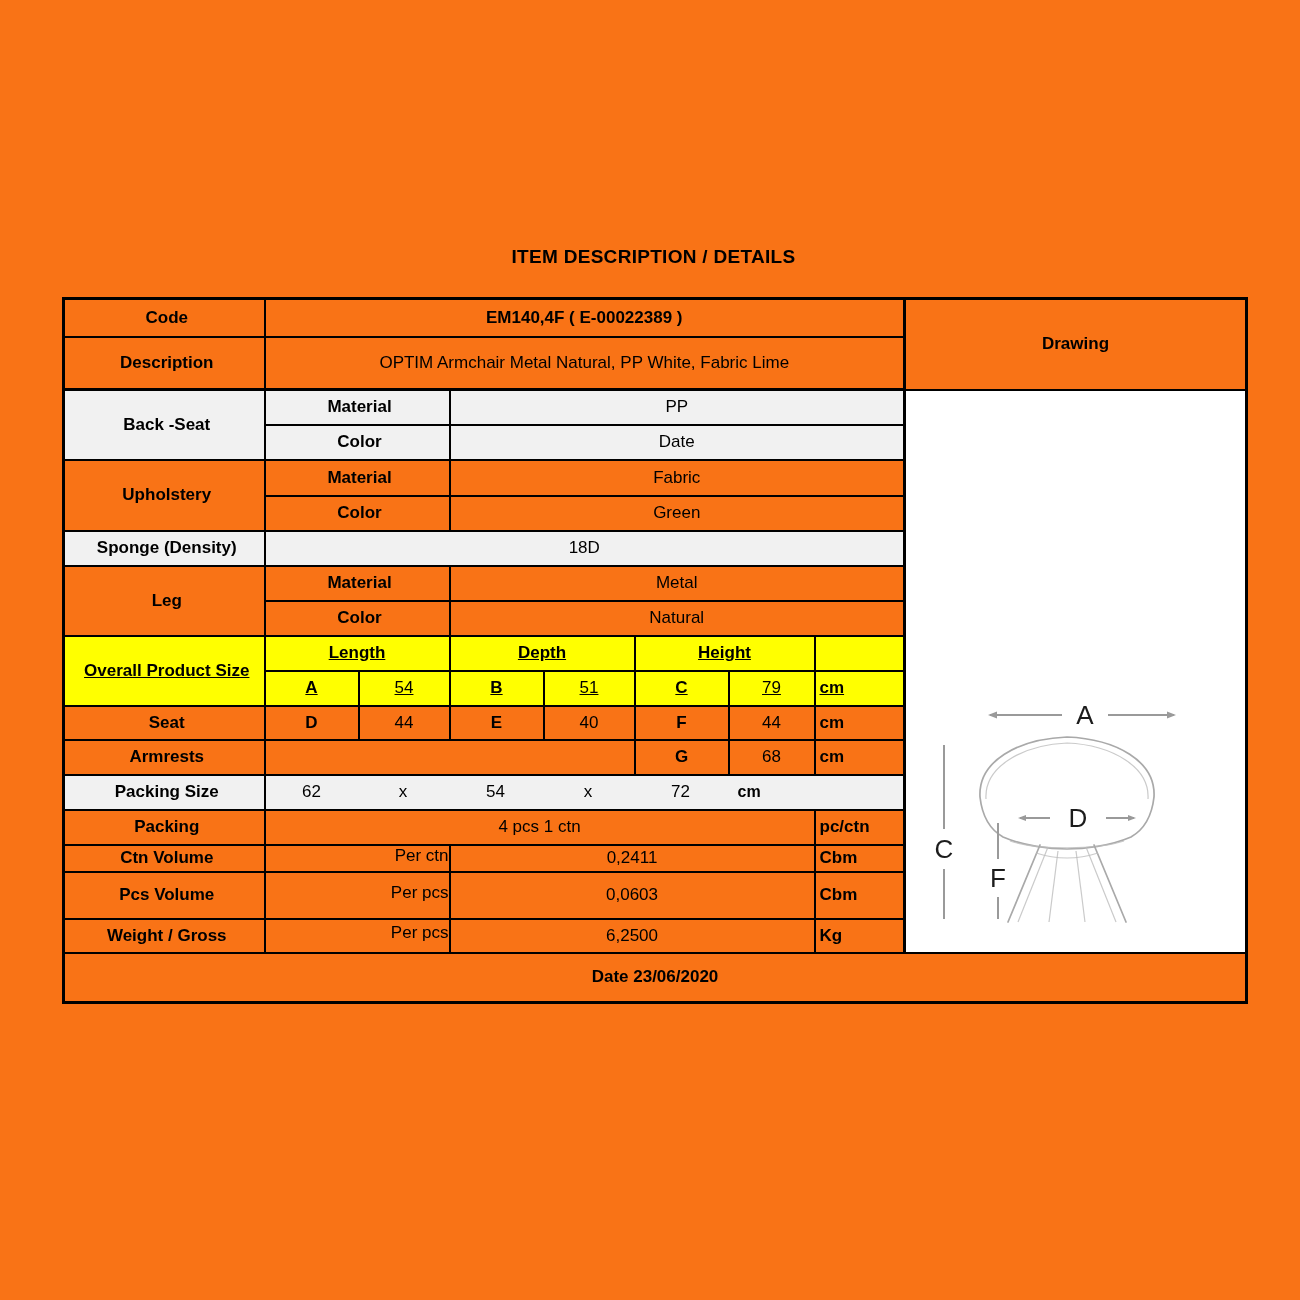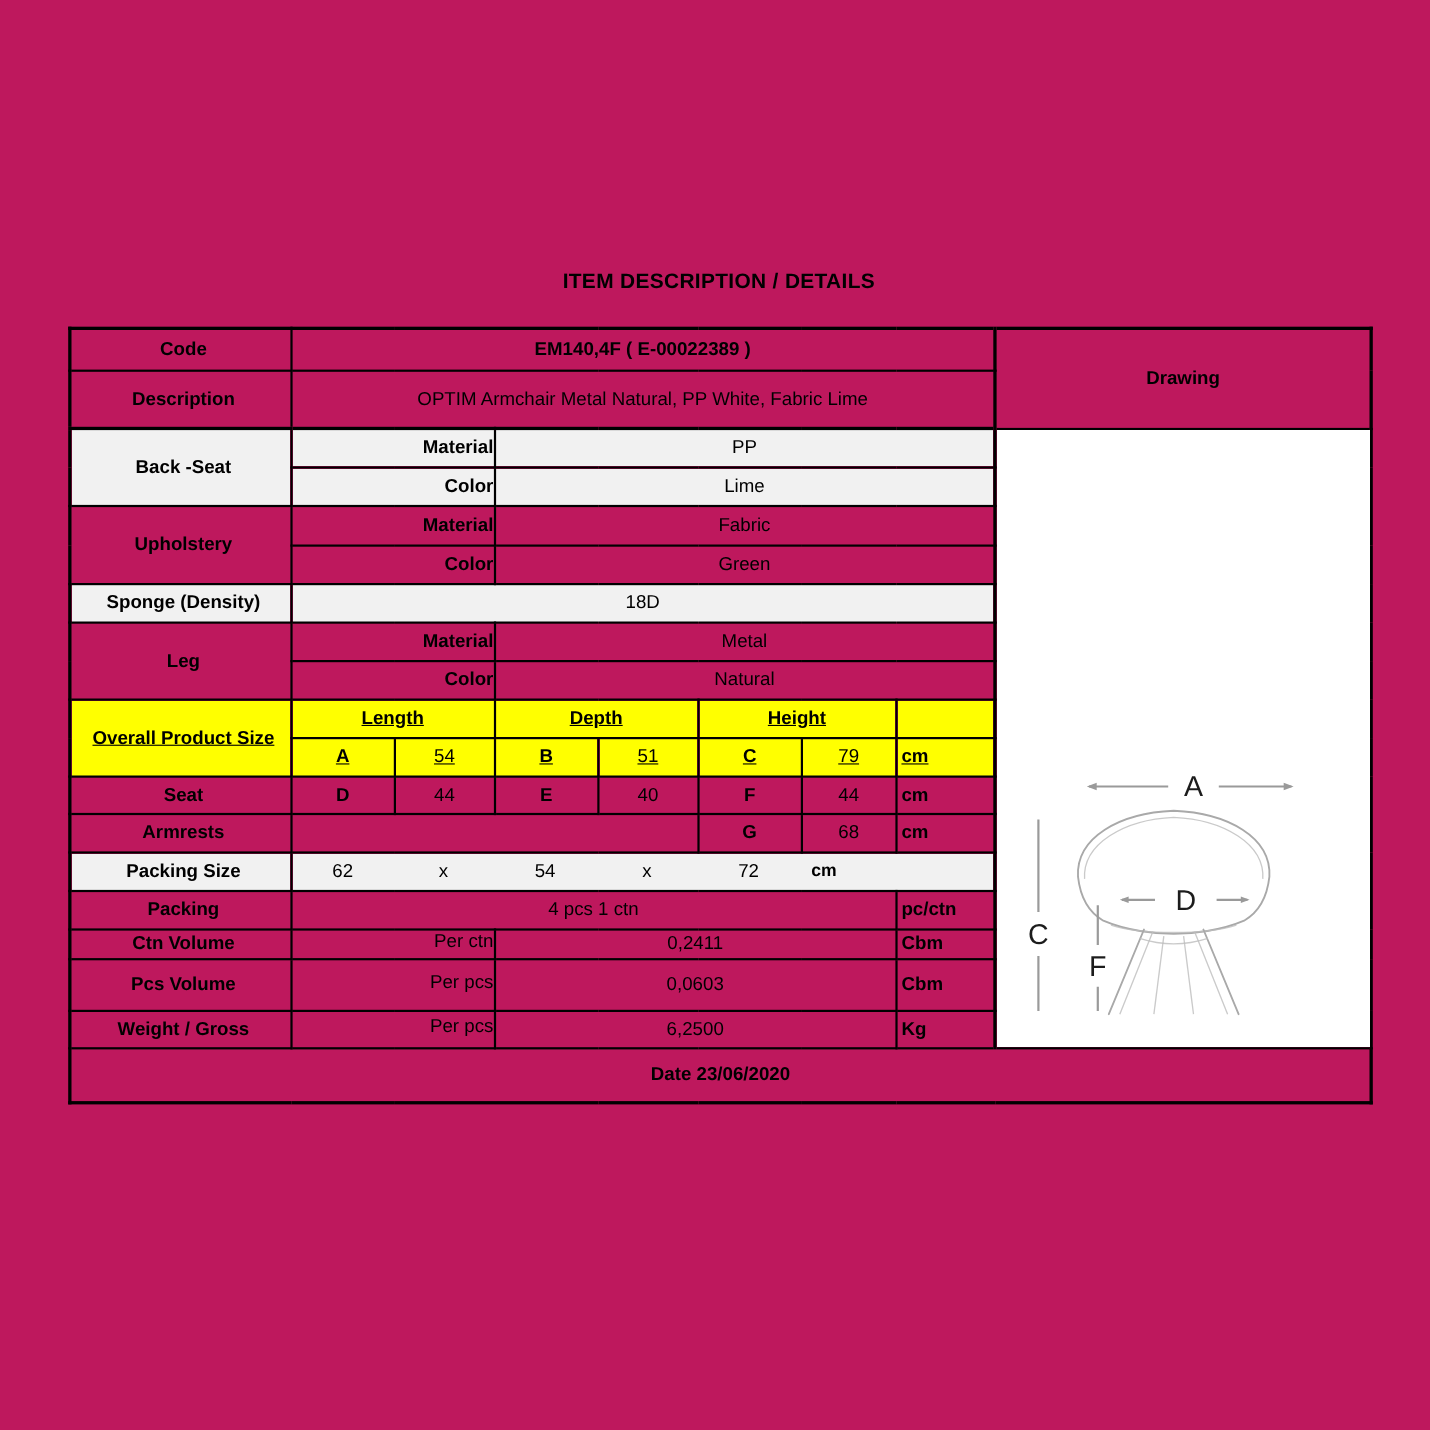"ITEM DESCRIPTION / DETAILS" .page { background: #be185d -> #f97316 }
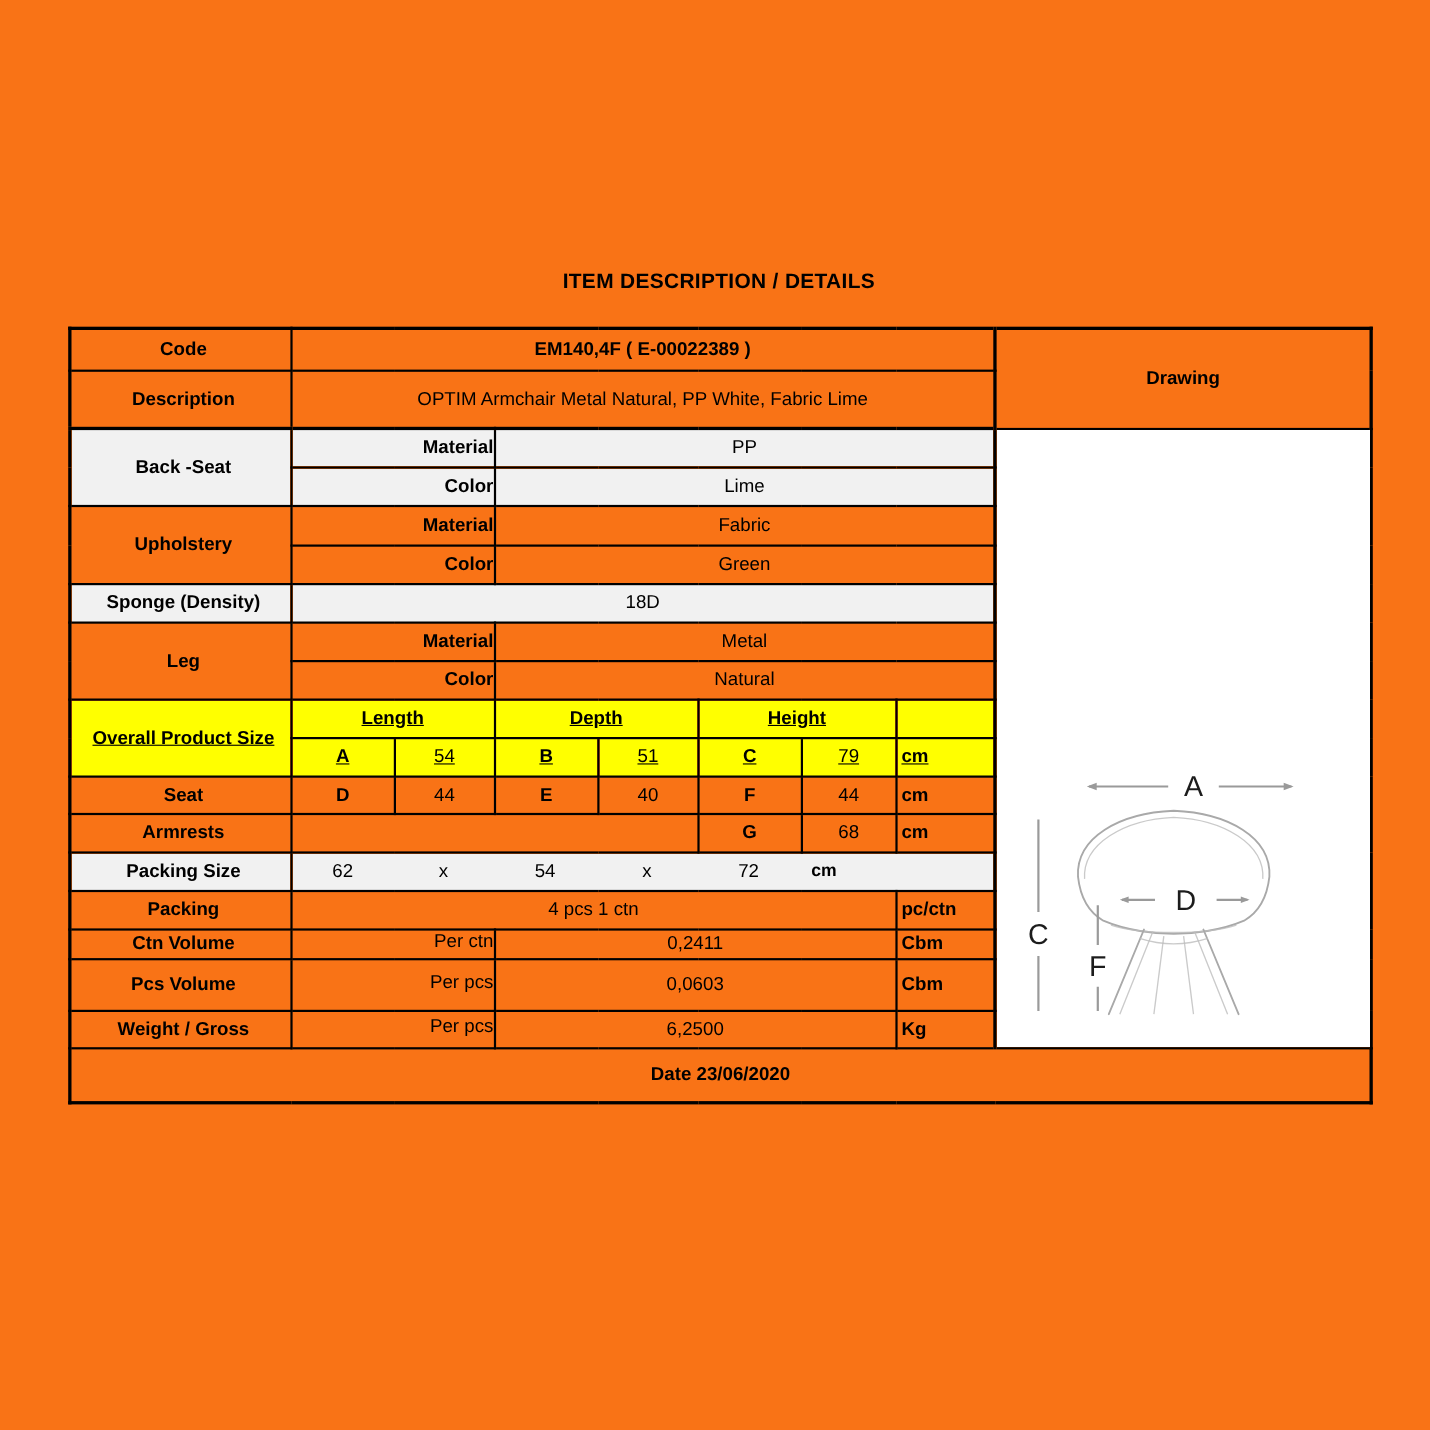"Material" .sublbl { text-align: right -> center }
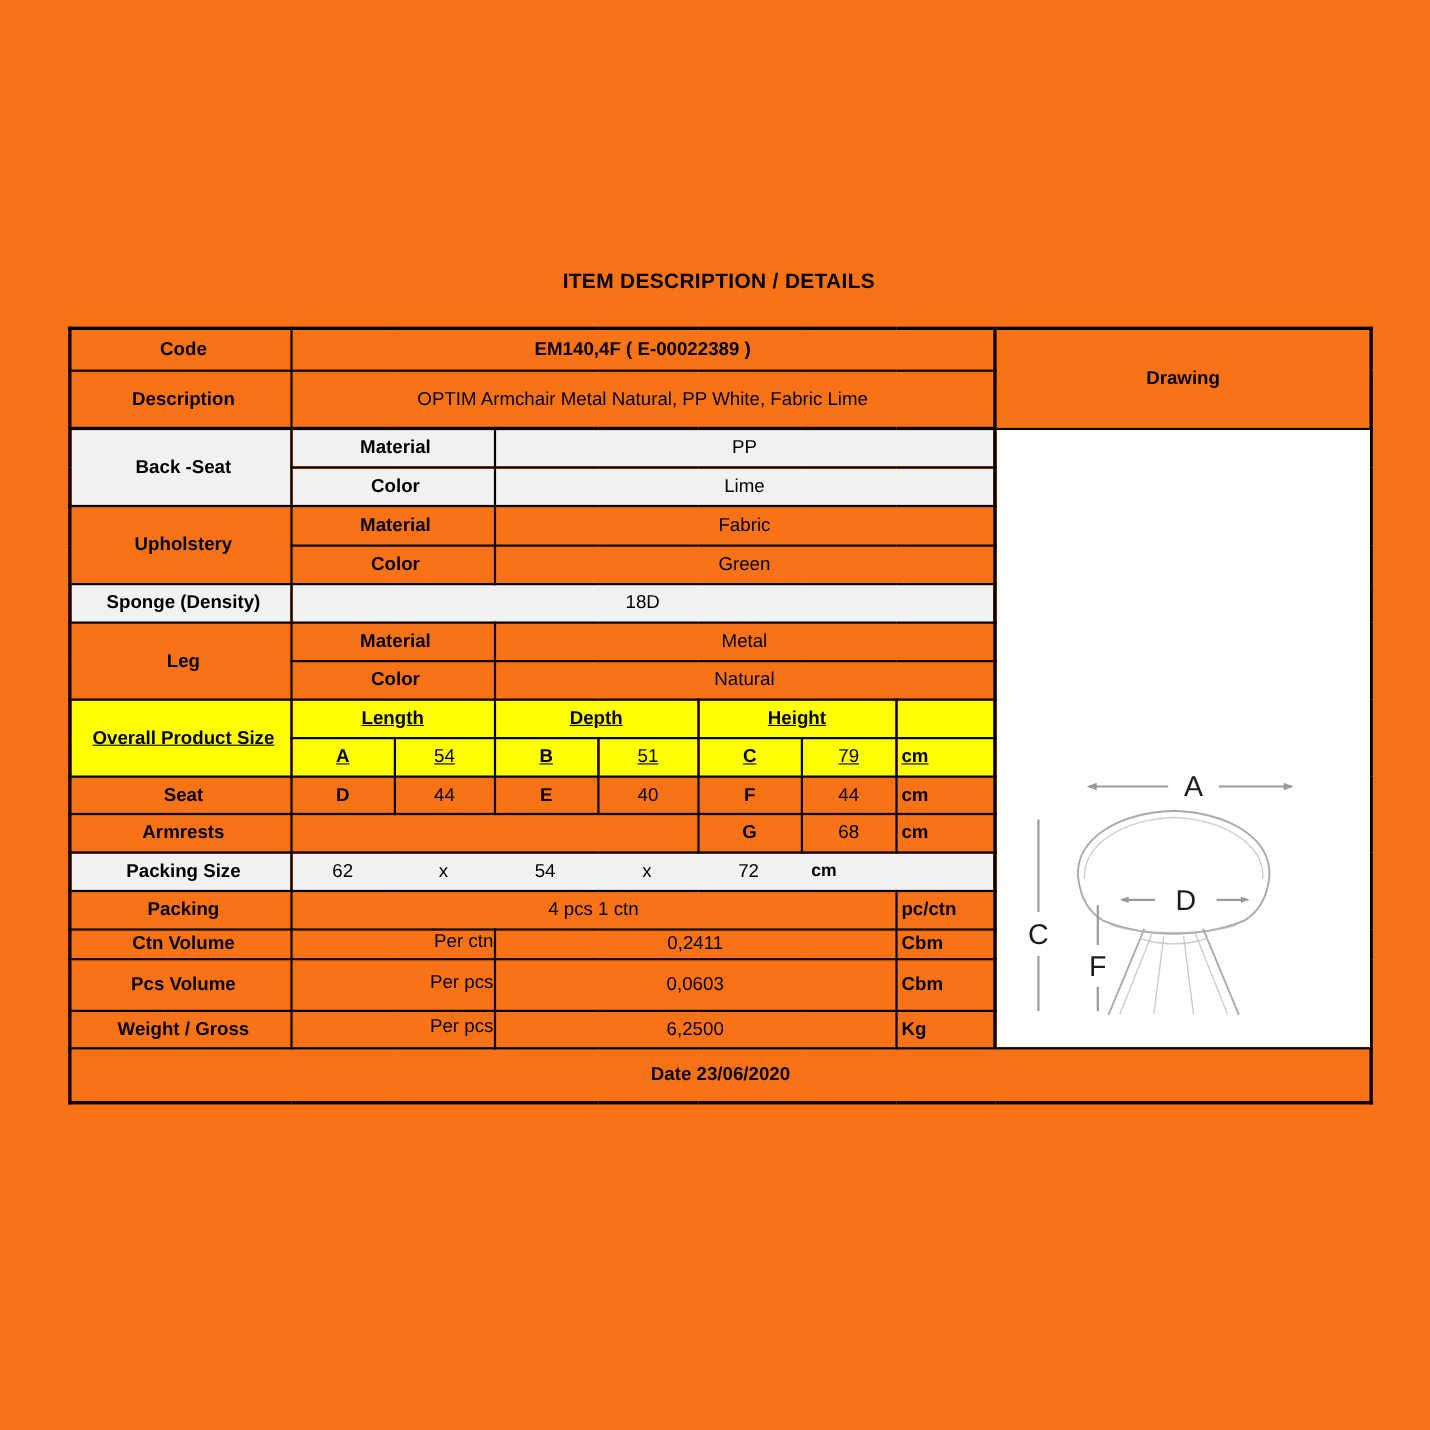"Lime" td.ctr { text: Lime -> Date }
